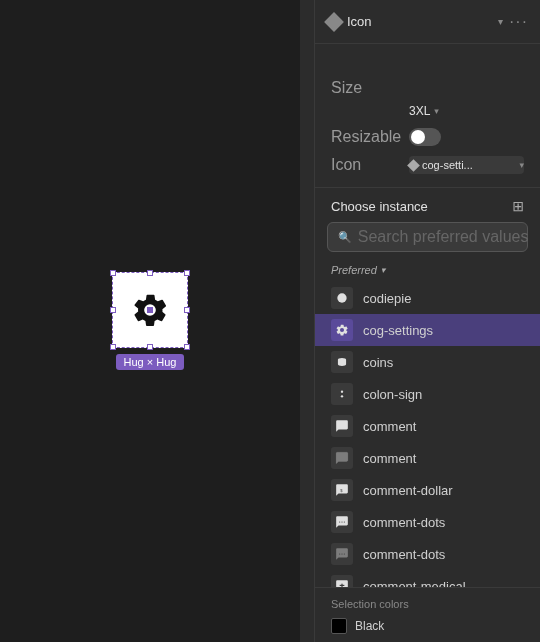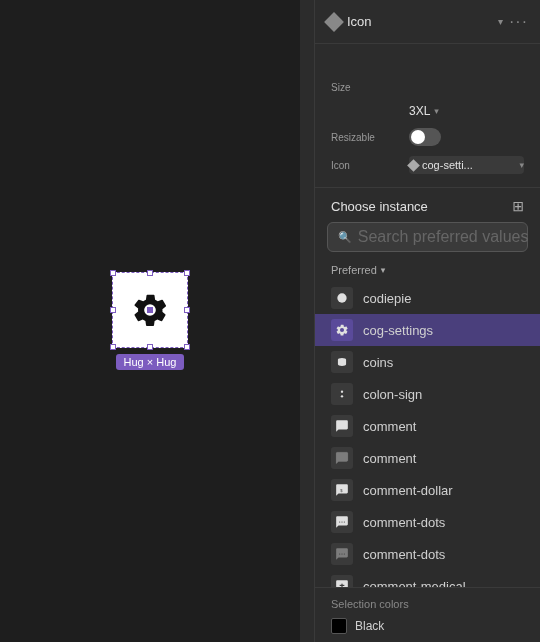"Size" .prop-label { font-size: 10px -> 16px }
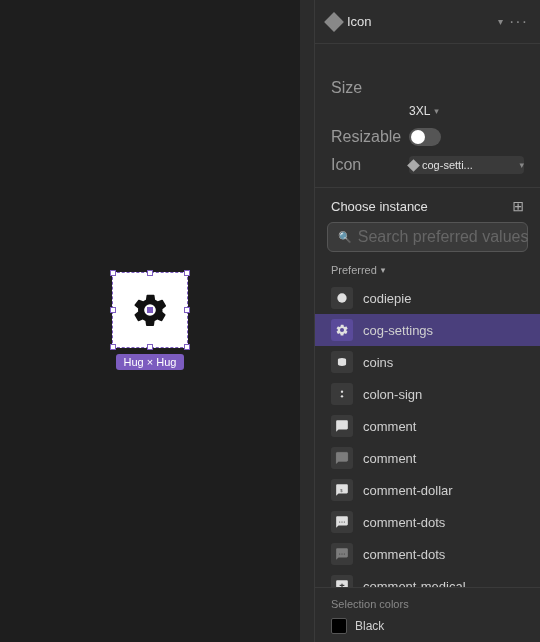"Preferred" .section-header { font-style: none -> italic }
